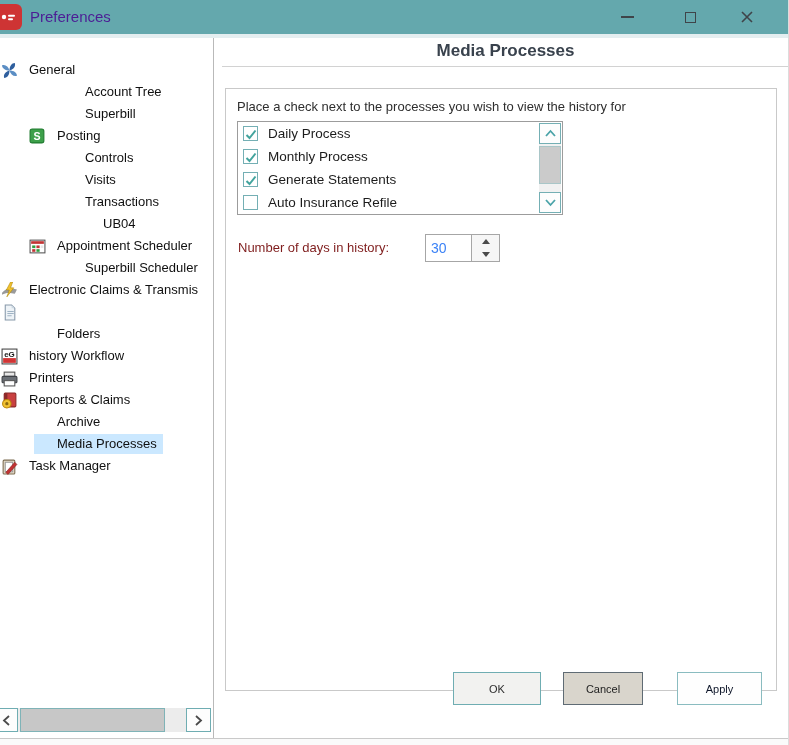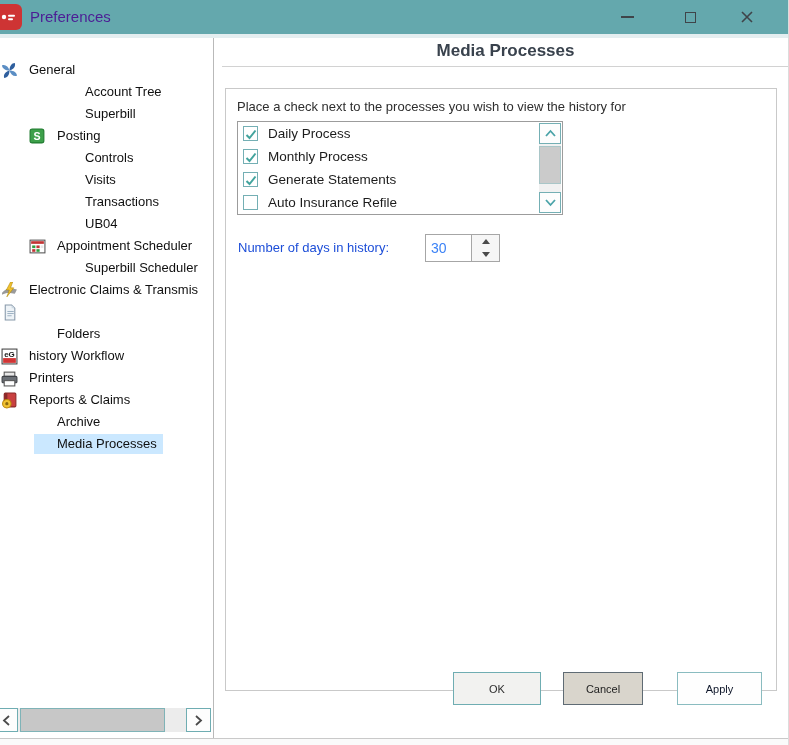"UB04" div.tree-row { margin-left: none -> 18px }
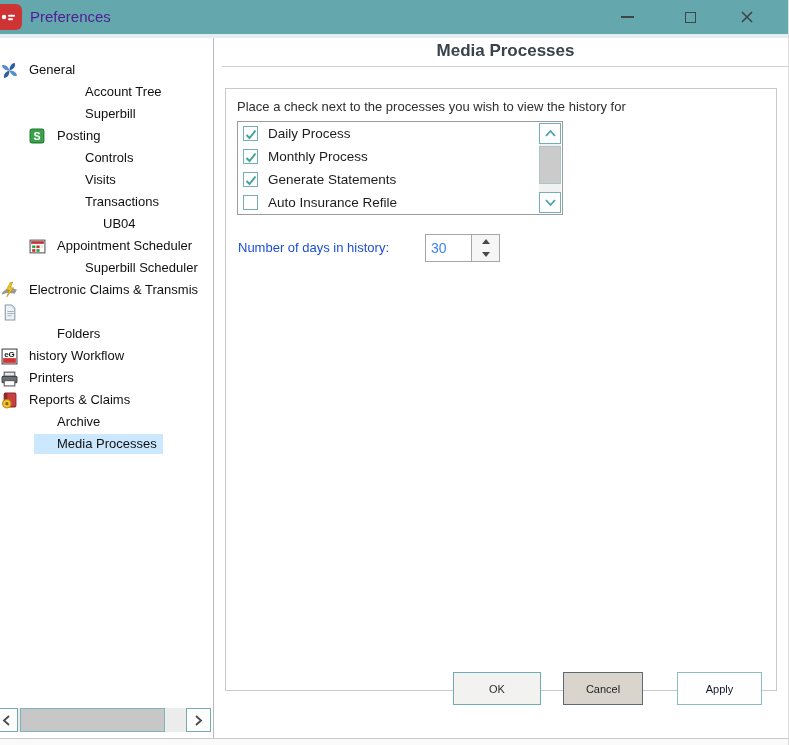"Number of days in history:" .days-label { color: #1d4ed8 -> #7f1d1d }
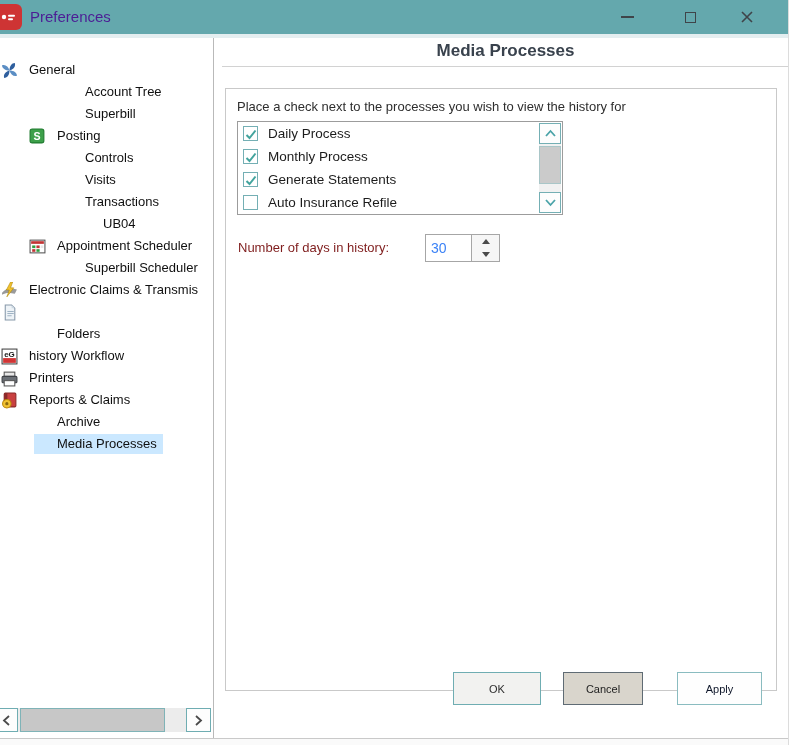"Task Manager" div.tree-row { html: none -> <div> <span> <svg> <rect></rect> <rect></rect> <path></path> </svg> </span> <span>Task Manager</span> </div> }
